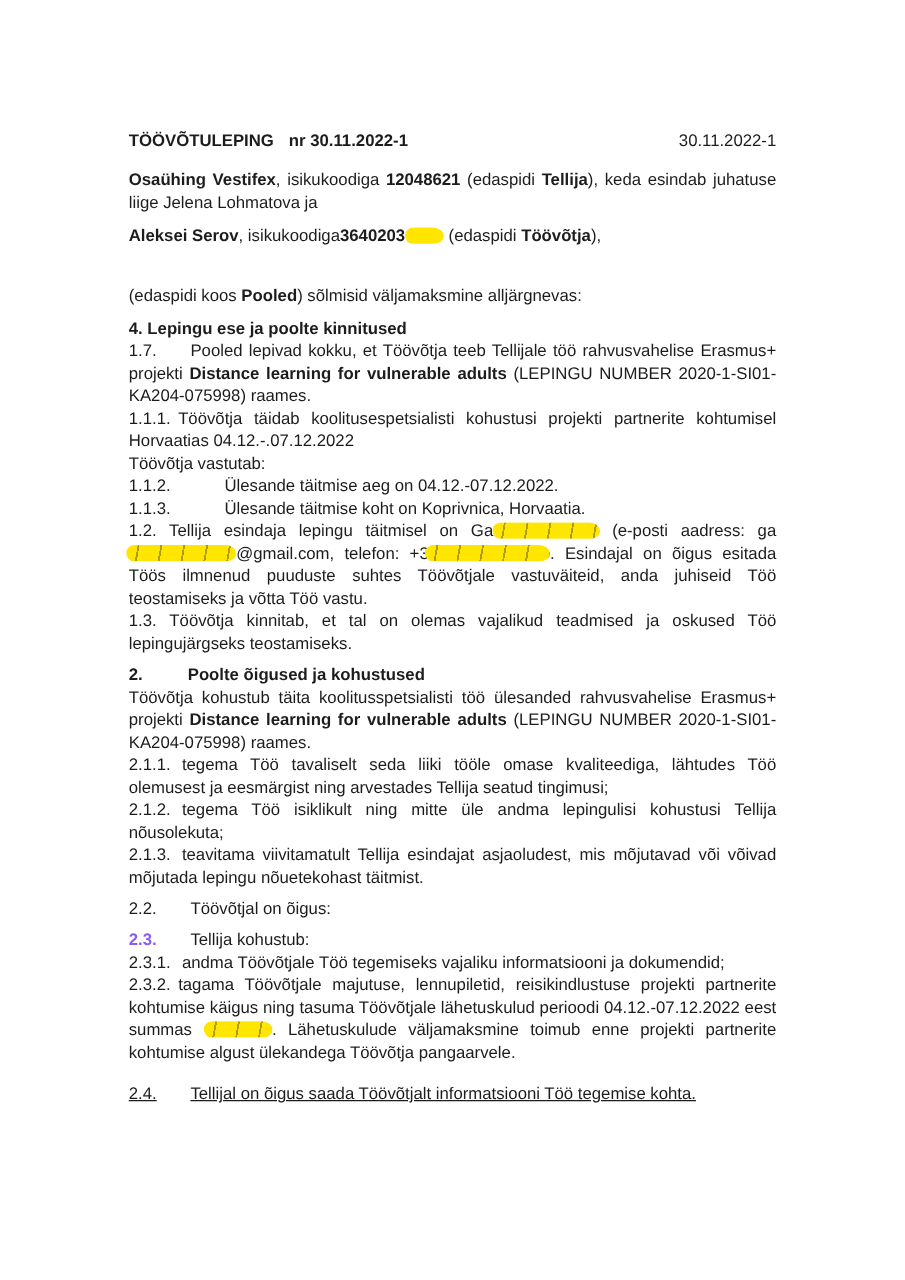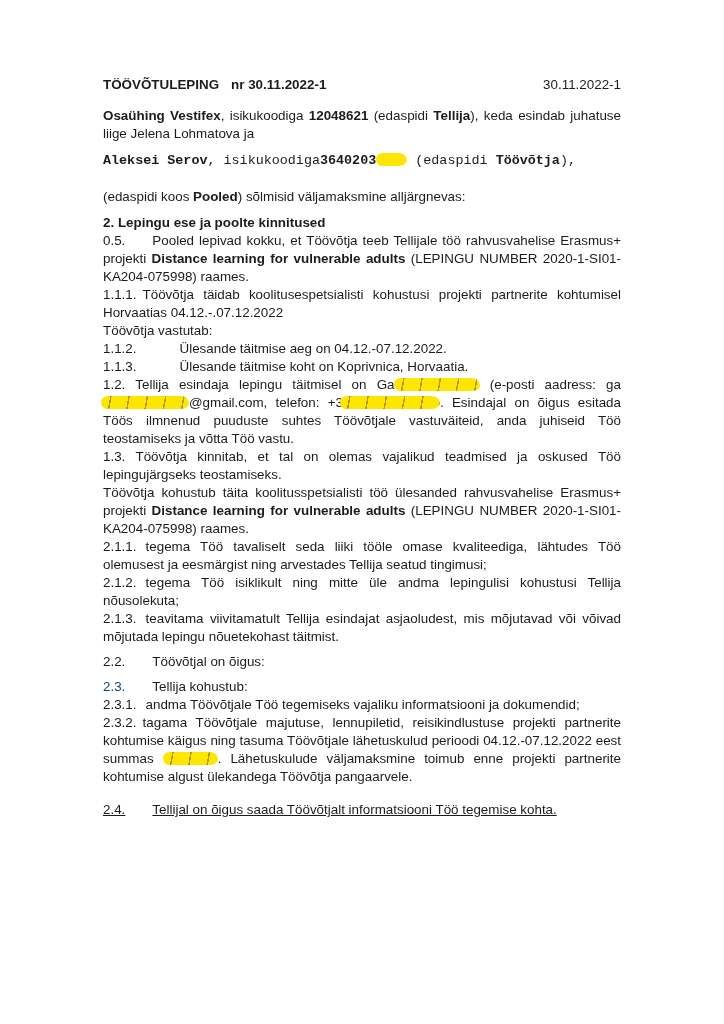"TÖÖVÕTULEPING nr 30.11.2022-1" .page { padding: 76px 103px 0 103px -> 104px 103px 0 103px }
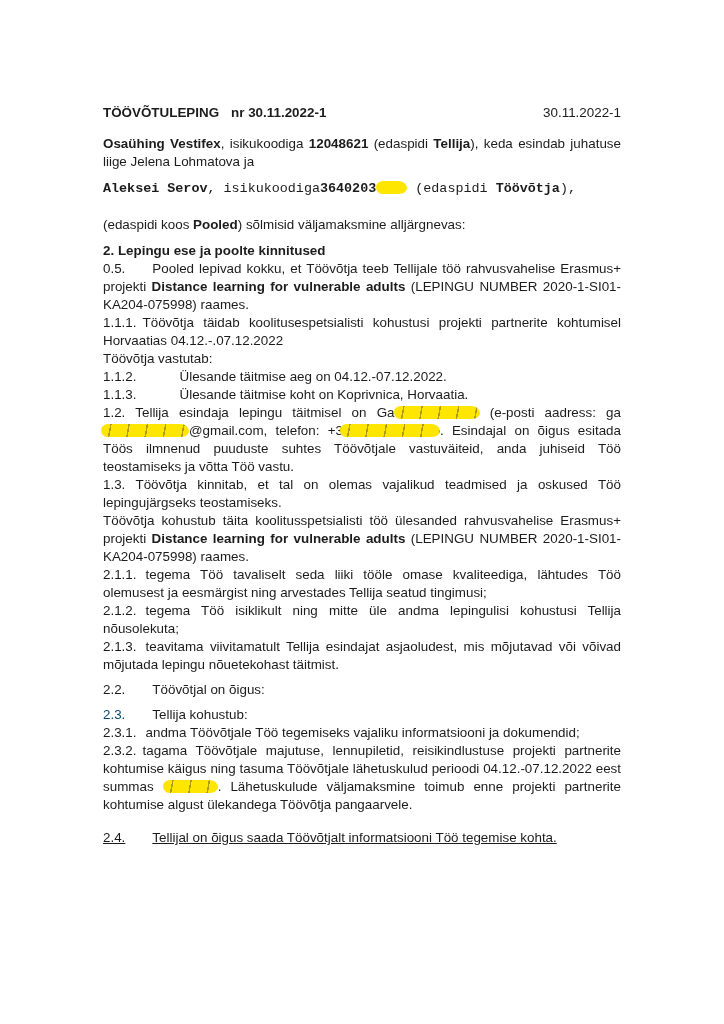"Aleksei Serov, isikukoodiga3640203" .mb18 { font-family: Liberation Mono, monospace -> none; margin-bottom: 18px -> 30px }
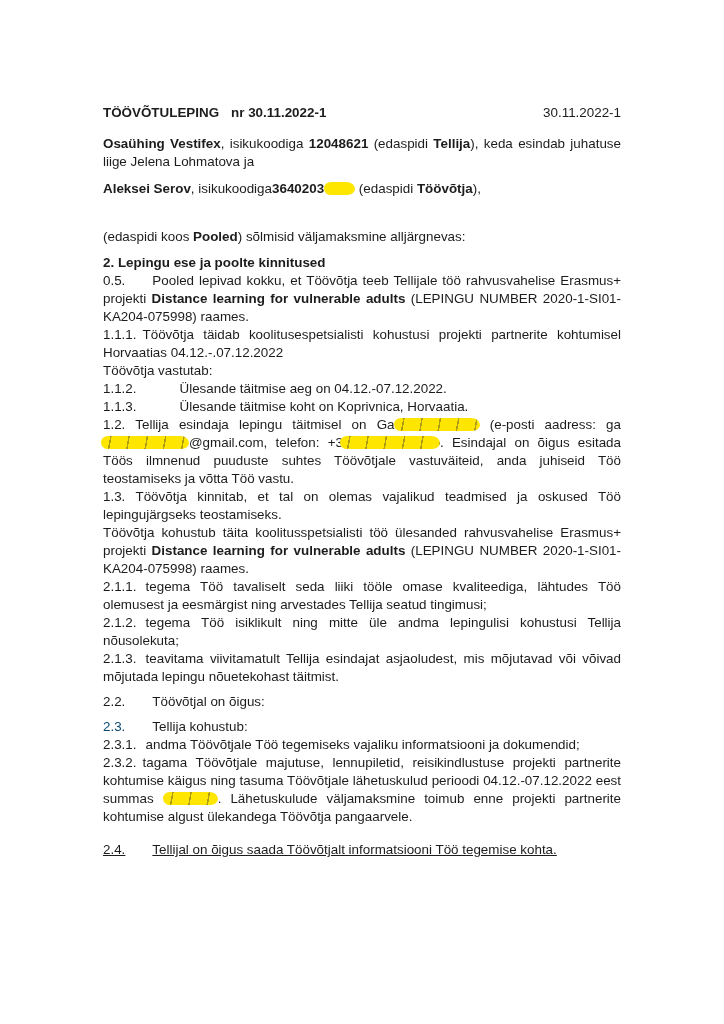"2. Lepingu ese ja poolte" p.b { text: 2 -> 4 }
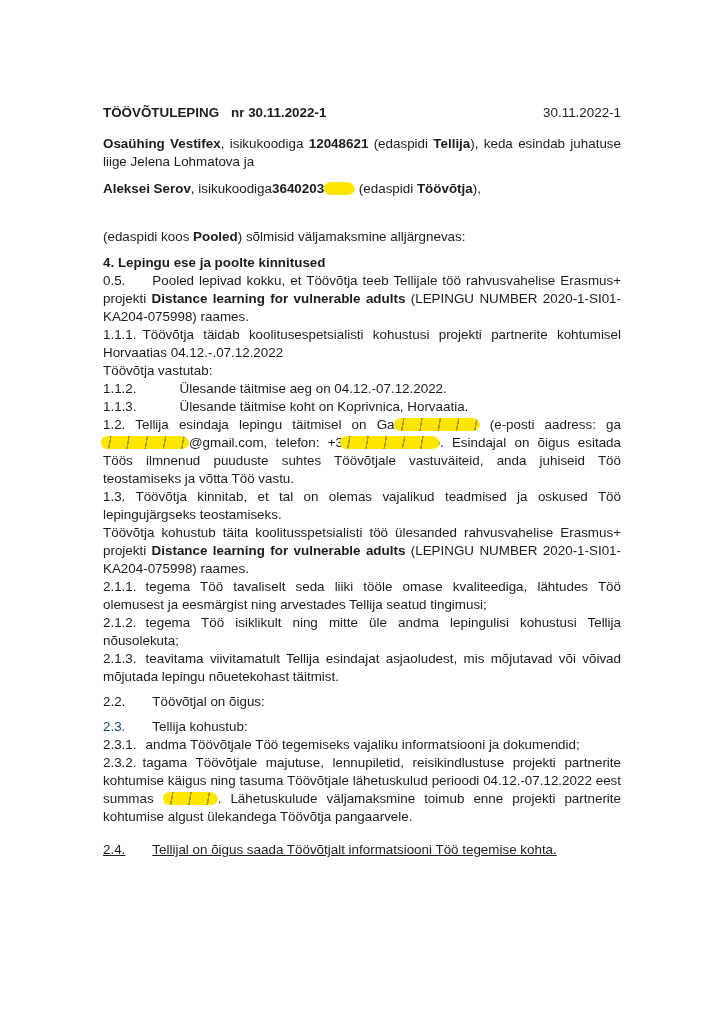"0.5." span { text: 0.5 -> 1.7 }
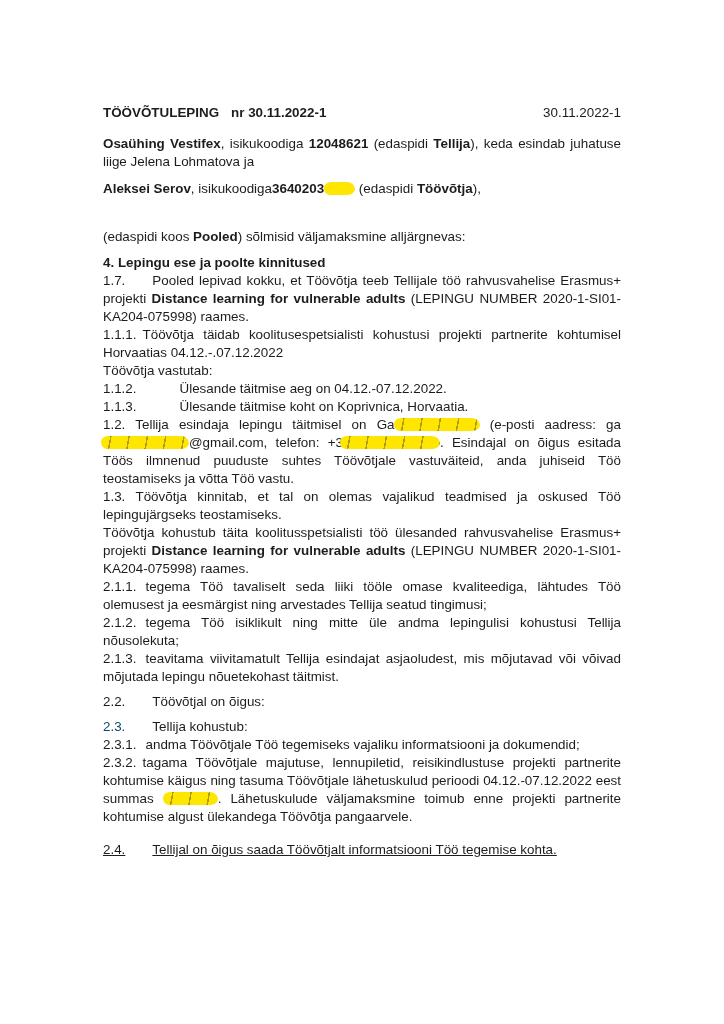"2. Poolte õigused ja kohustused" p.b { html: none -> <p><span>2.</span><span></span><span>Poolte õigused ja kohustused</span></p> }
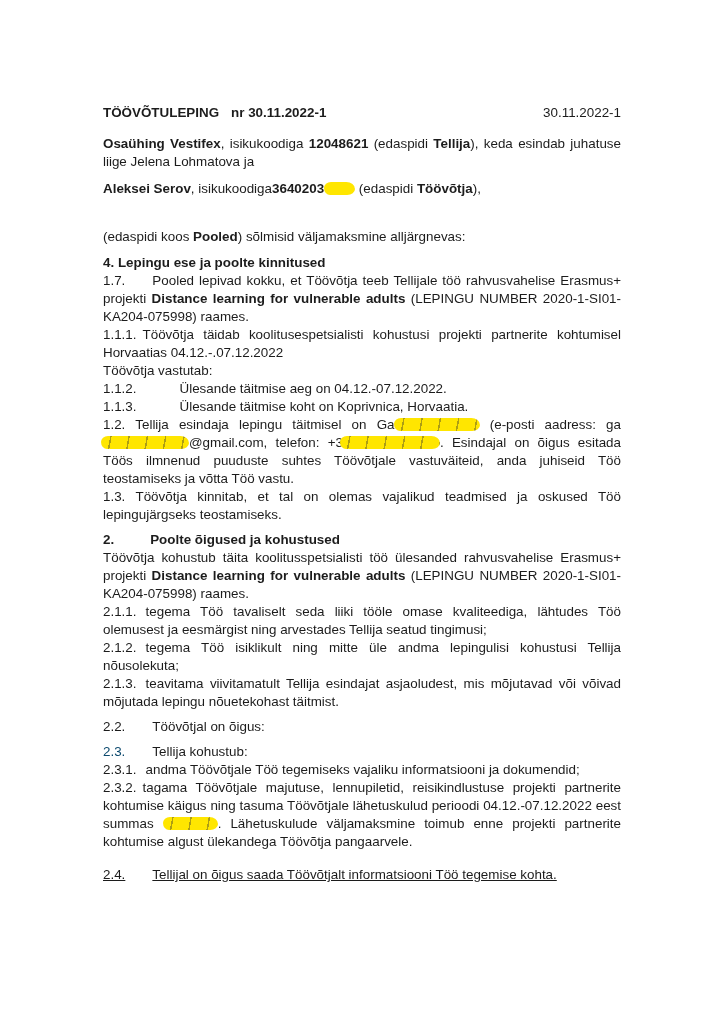"2.3." .blue { color: #0c4a6e -> #8b5cf6; font-weight: none -> bold }
